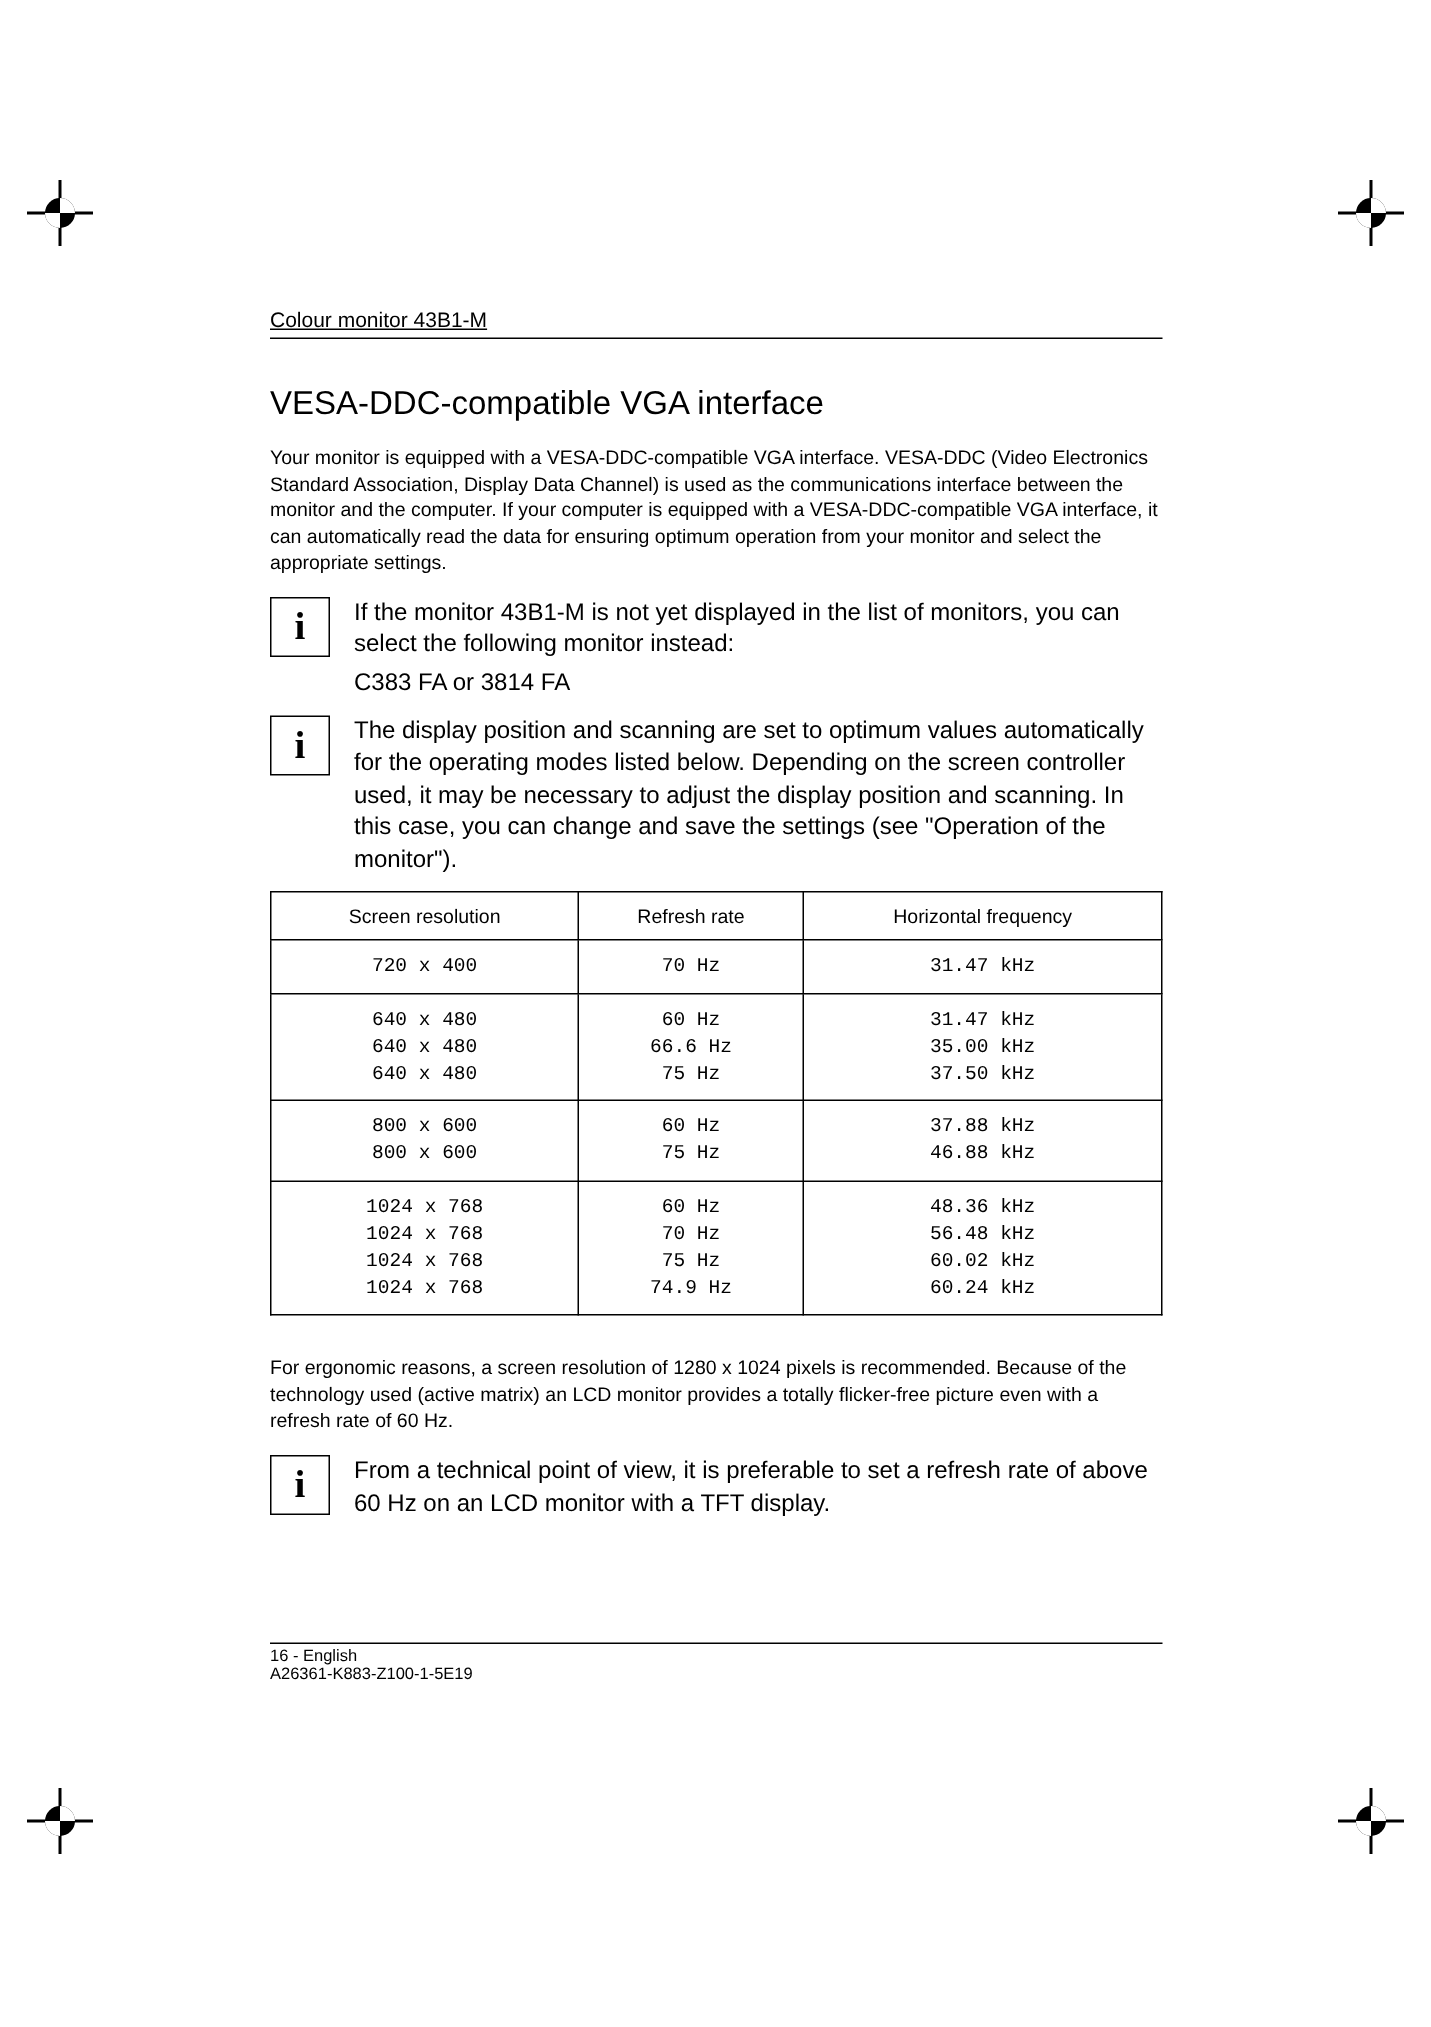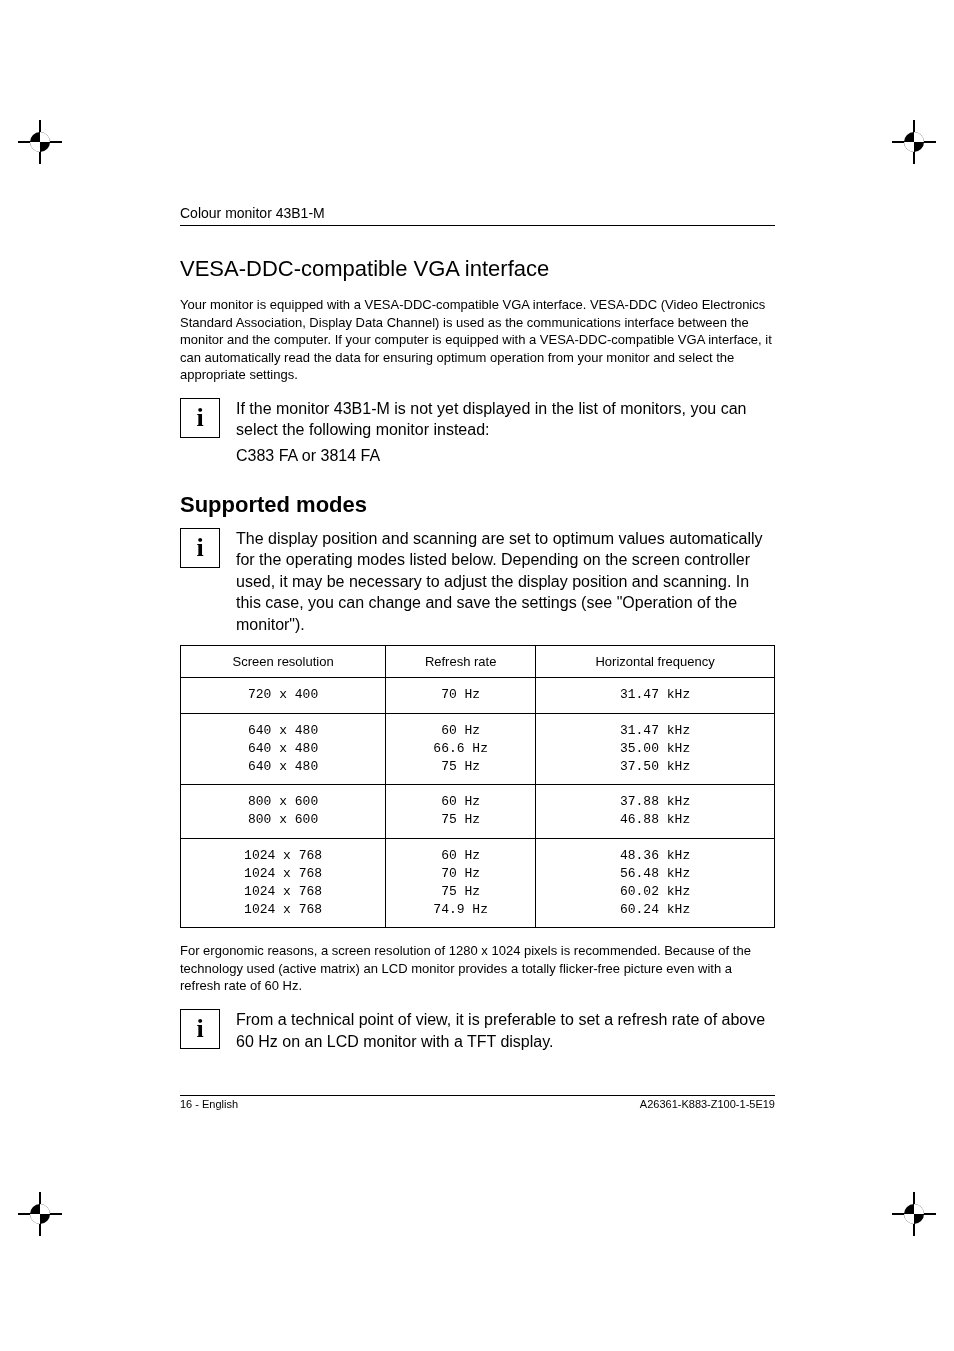"Colour monitor 43B1-M" .header-line { text-decoration: none -> underline }
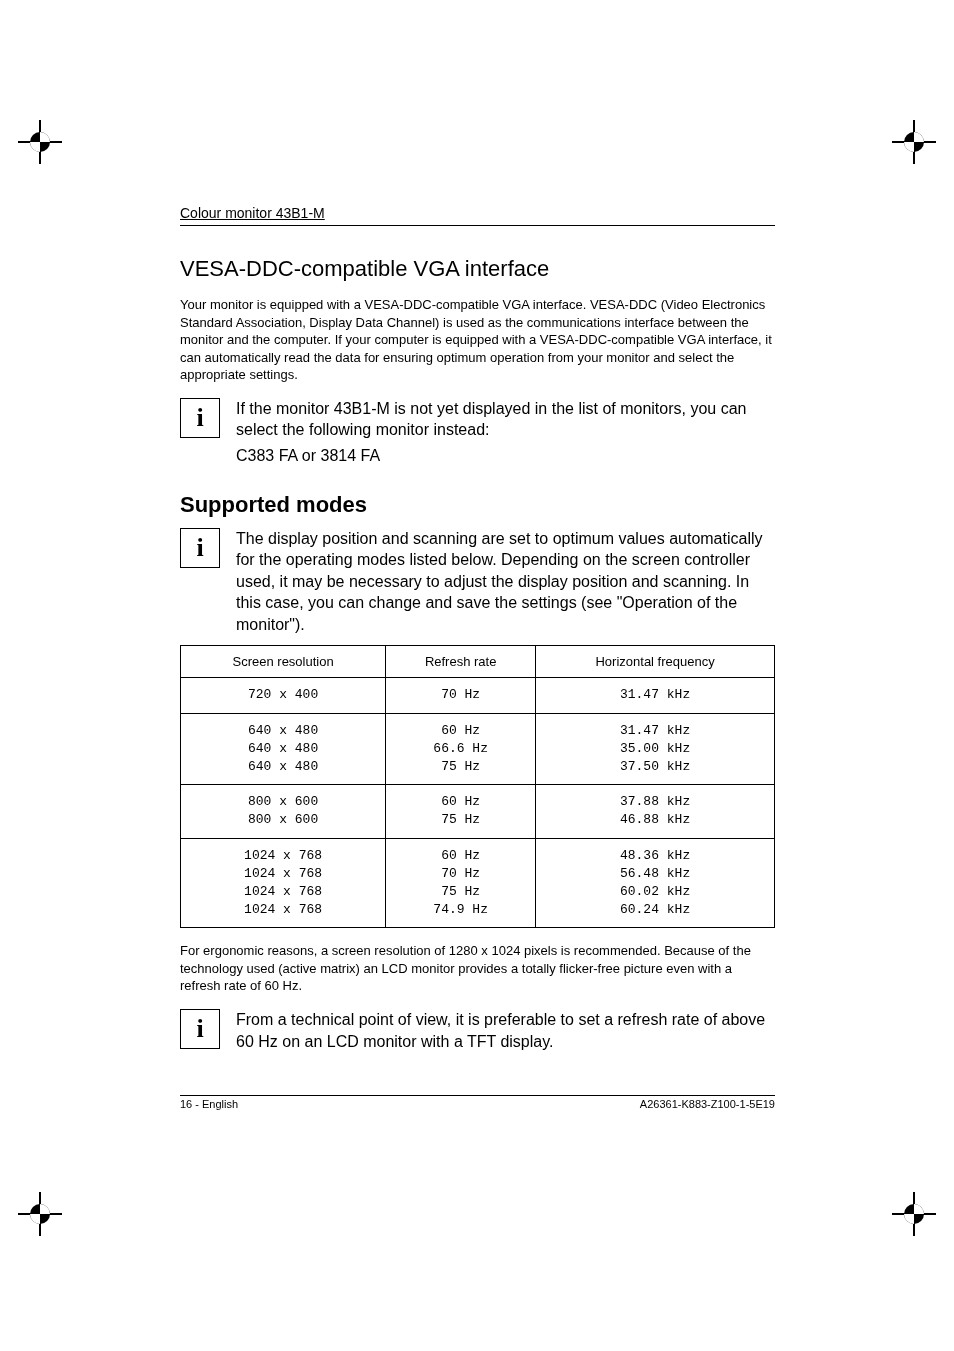"Supported modes" h2 { html: <h2>Supported modes</h2> -> none }
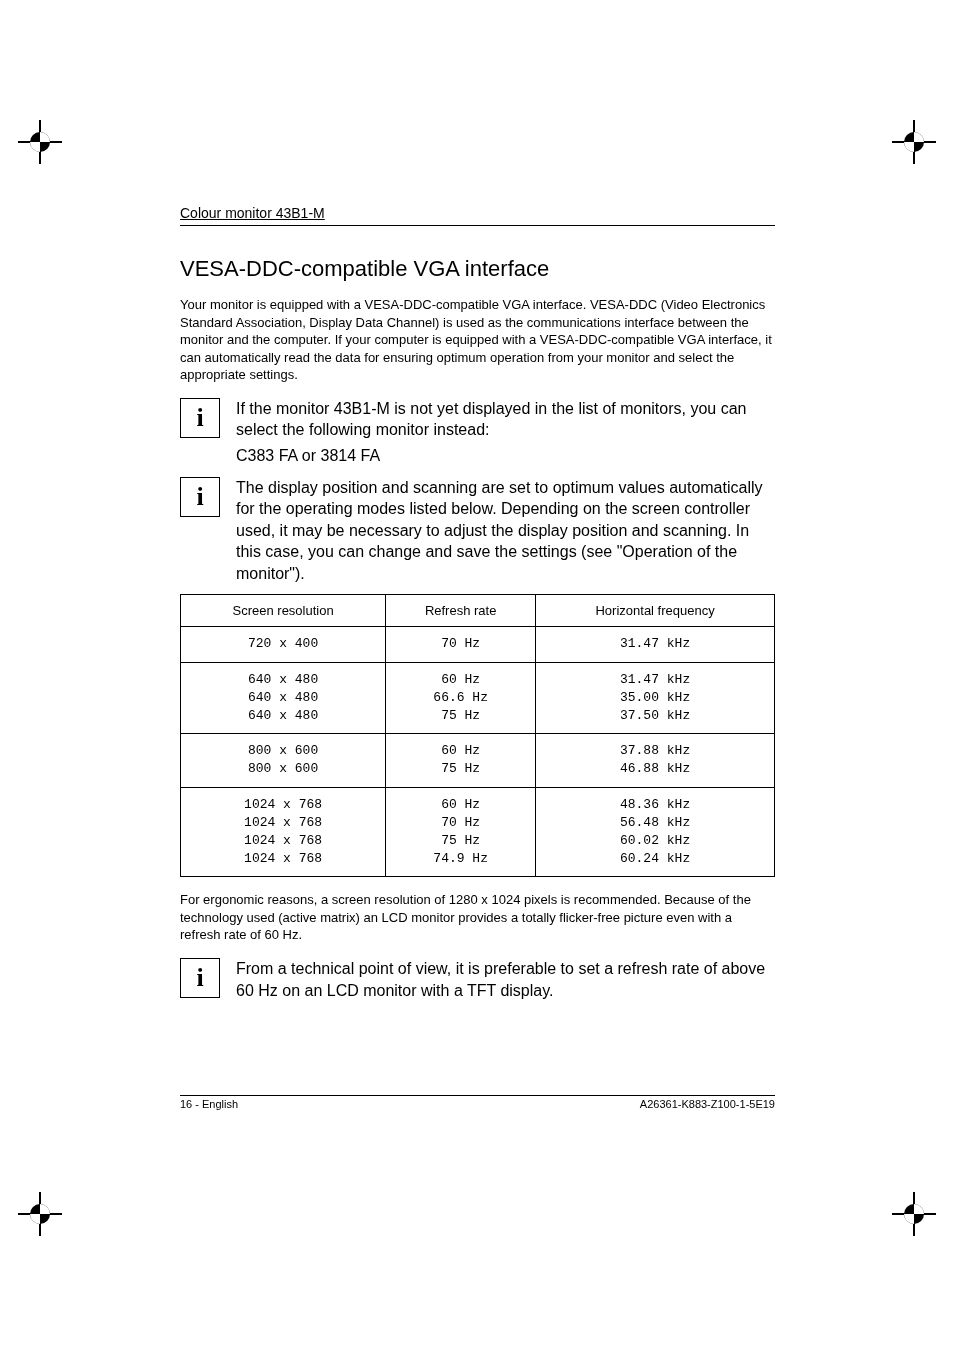"Screen resolution" table.modes { margin: 10px 0 14px 0 -> 10px 0 26px 0 }
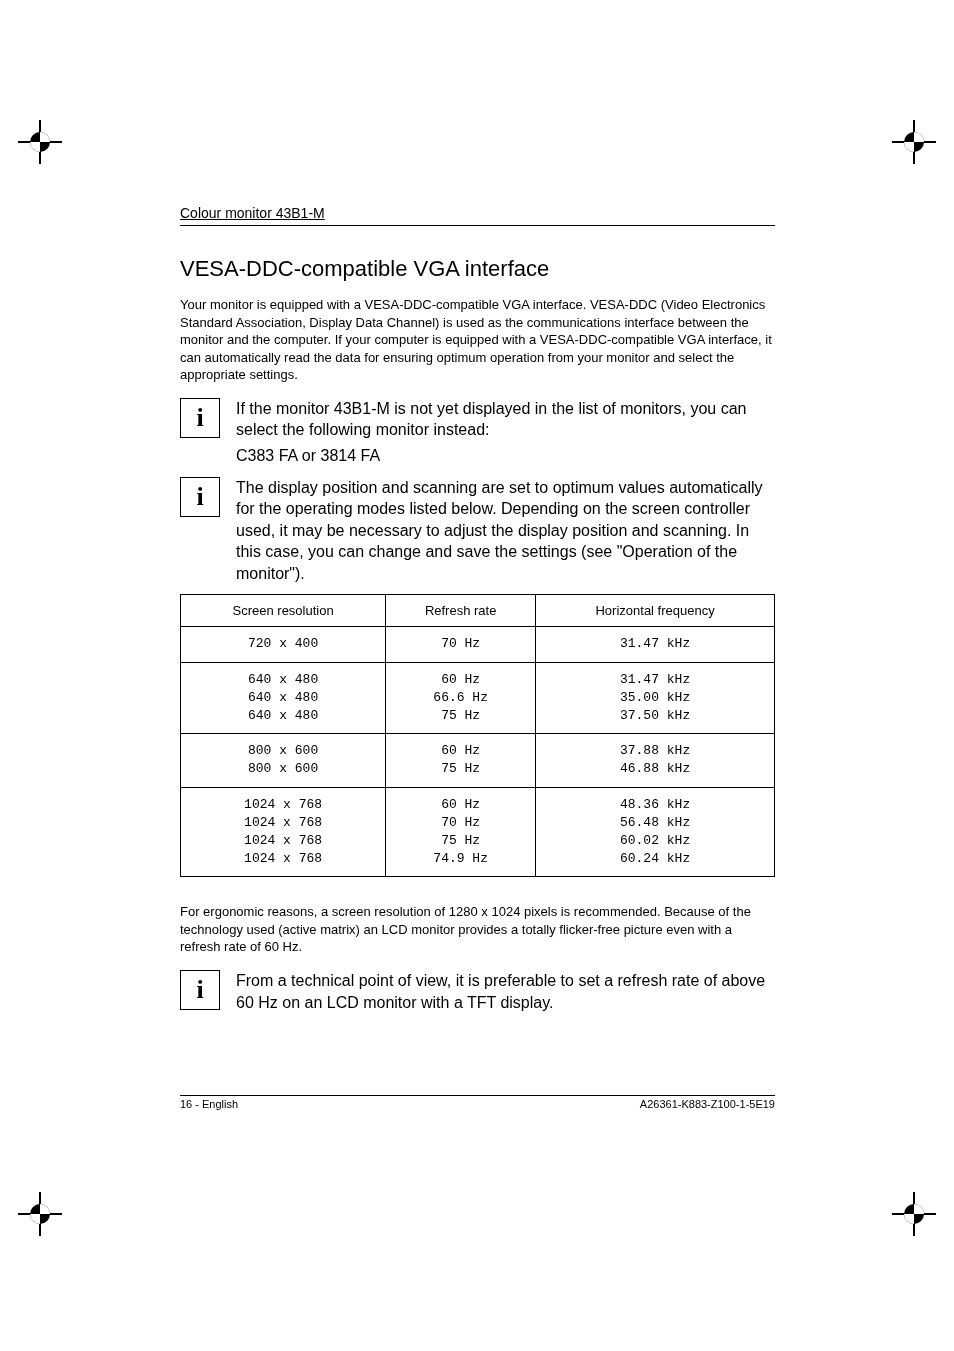"16 - English" .footer-row { flex-direction: none -> column }
